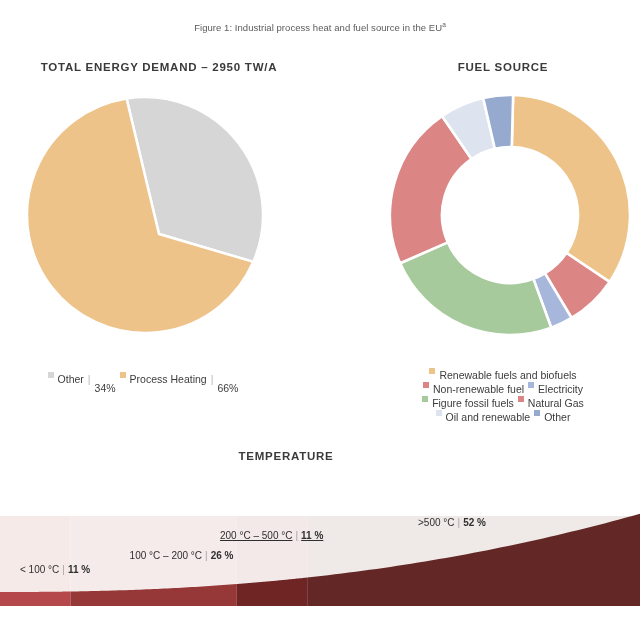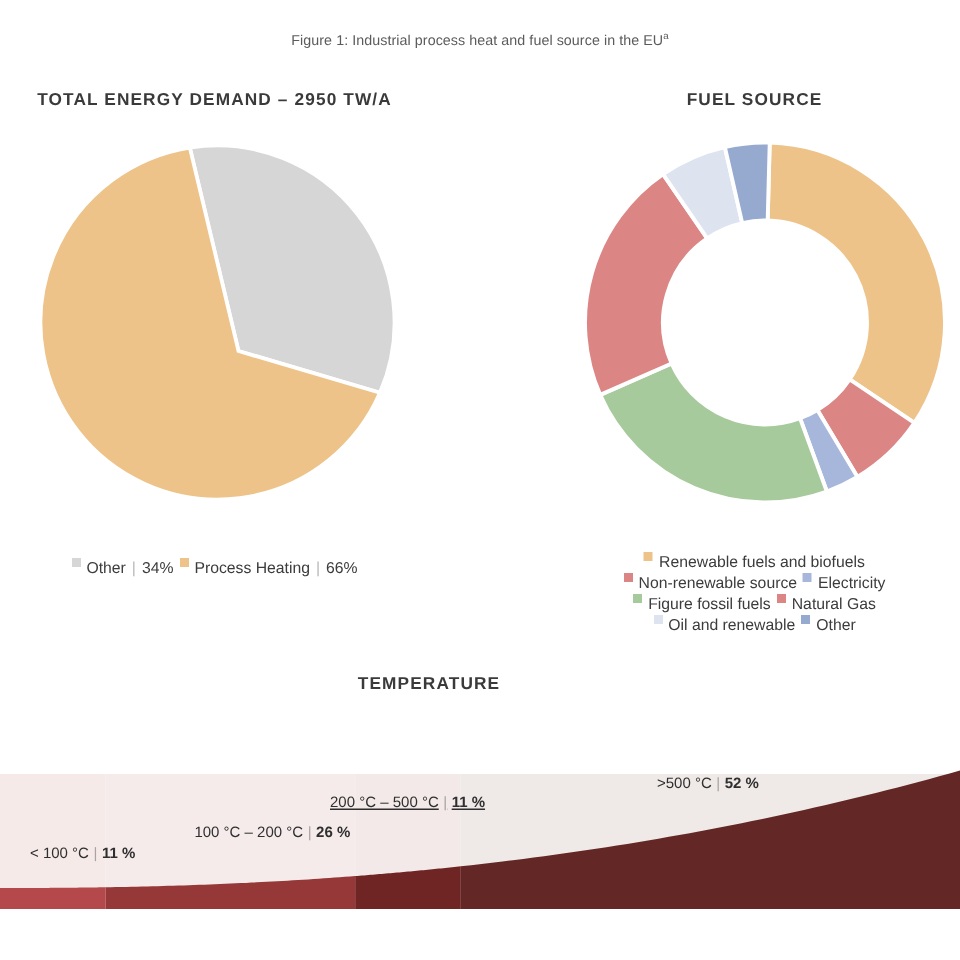"TOTAL ENERGY DEMAND – 2950" #title-left { padding-left: none -> 16px }
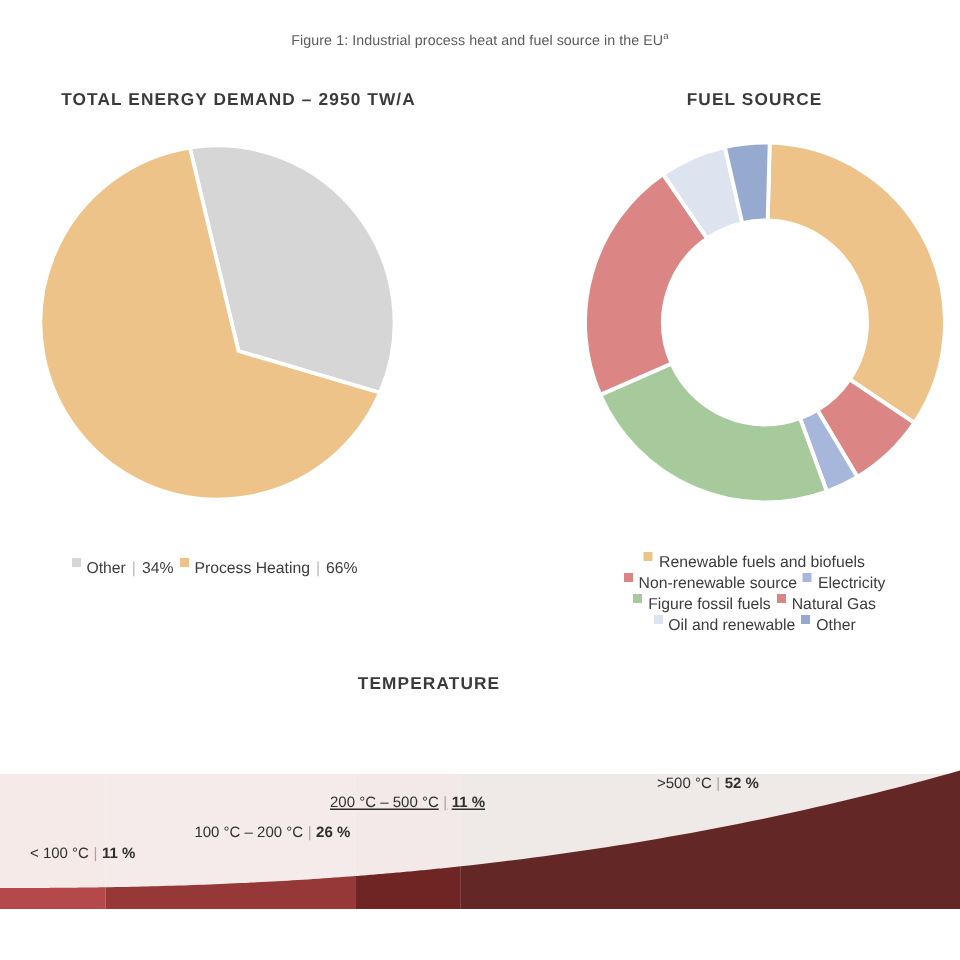"34%" .legend-val { margin-top: none -> 9px }
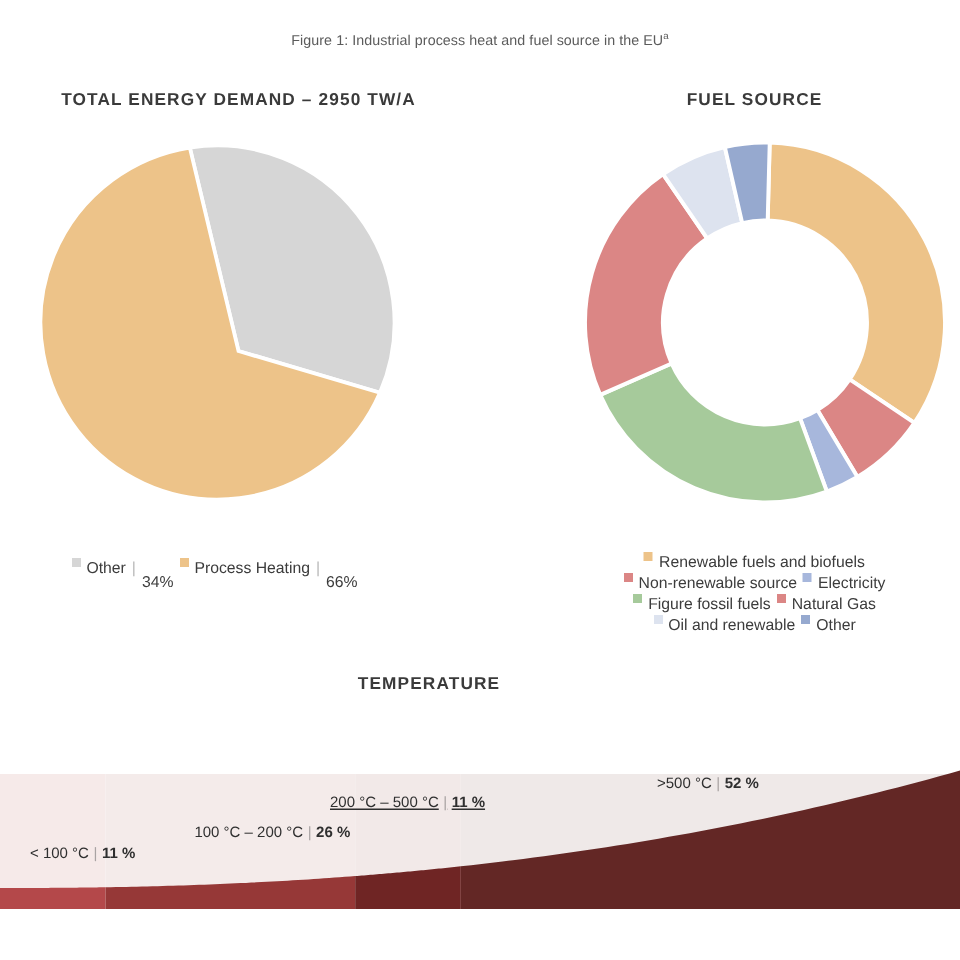"Non-renewable source" span { text: source -> fuel }
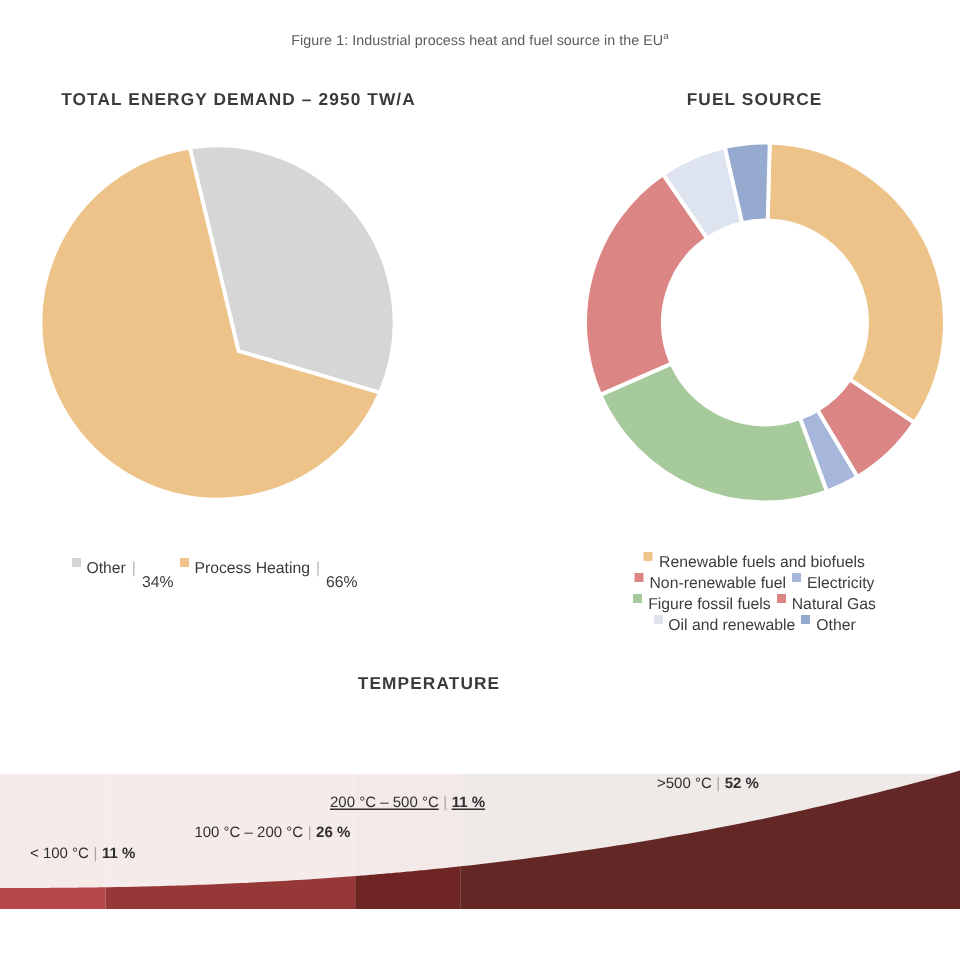">500 °C | 52 %" div.temp-label { left: 438px -> 418px }
